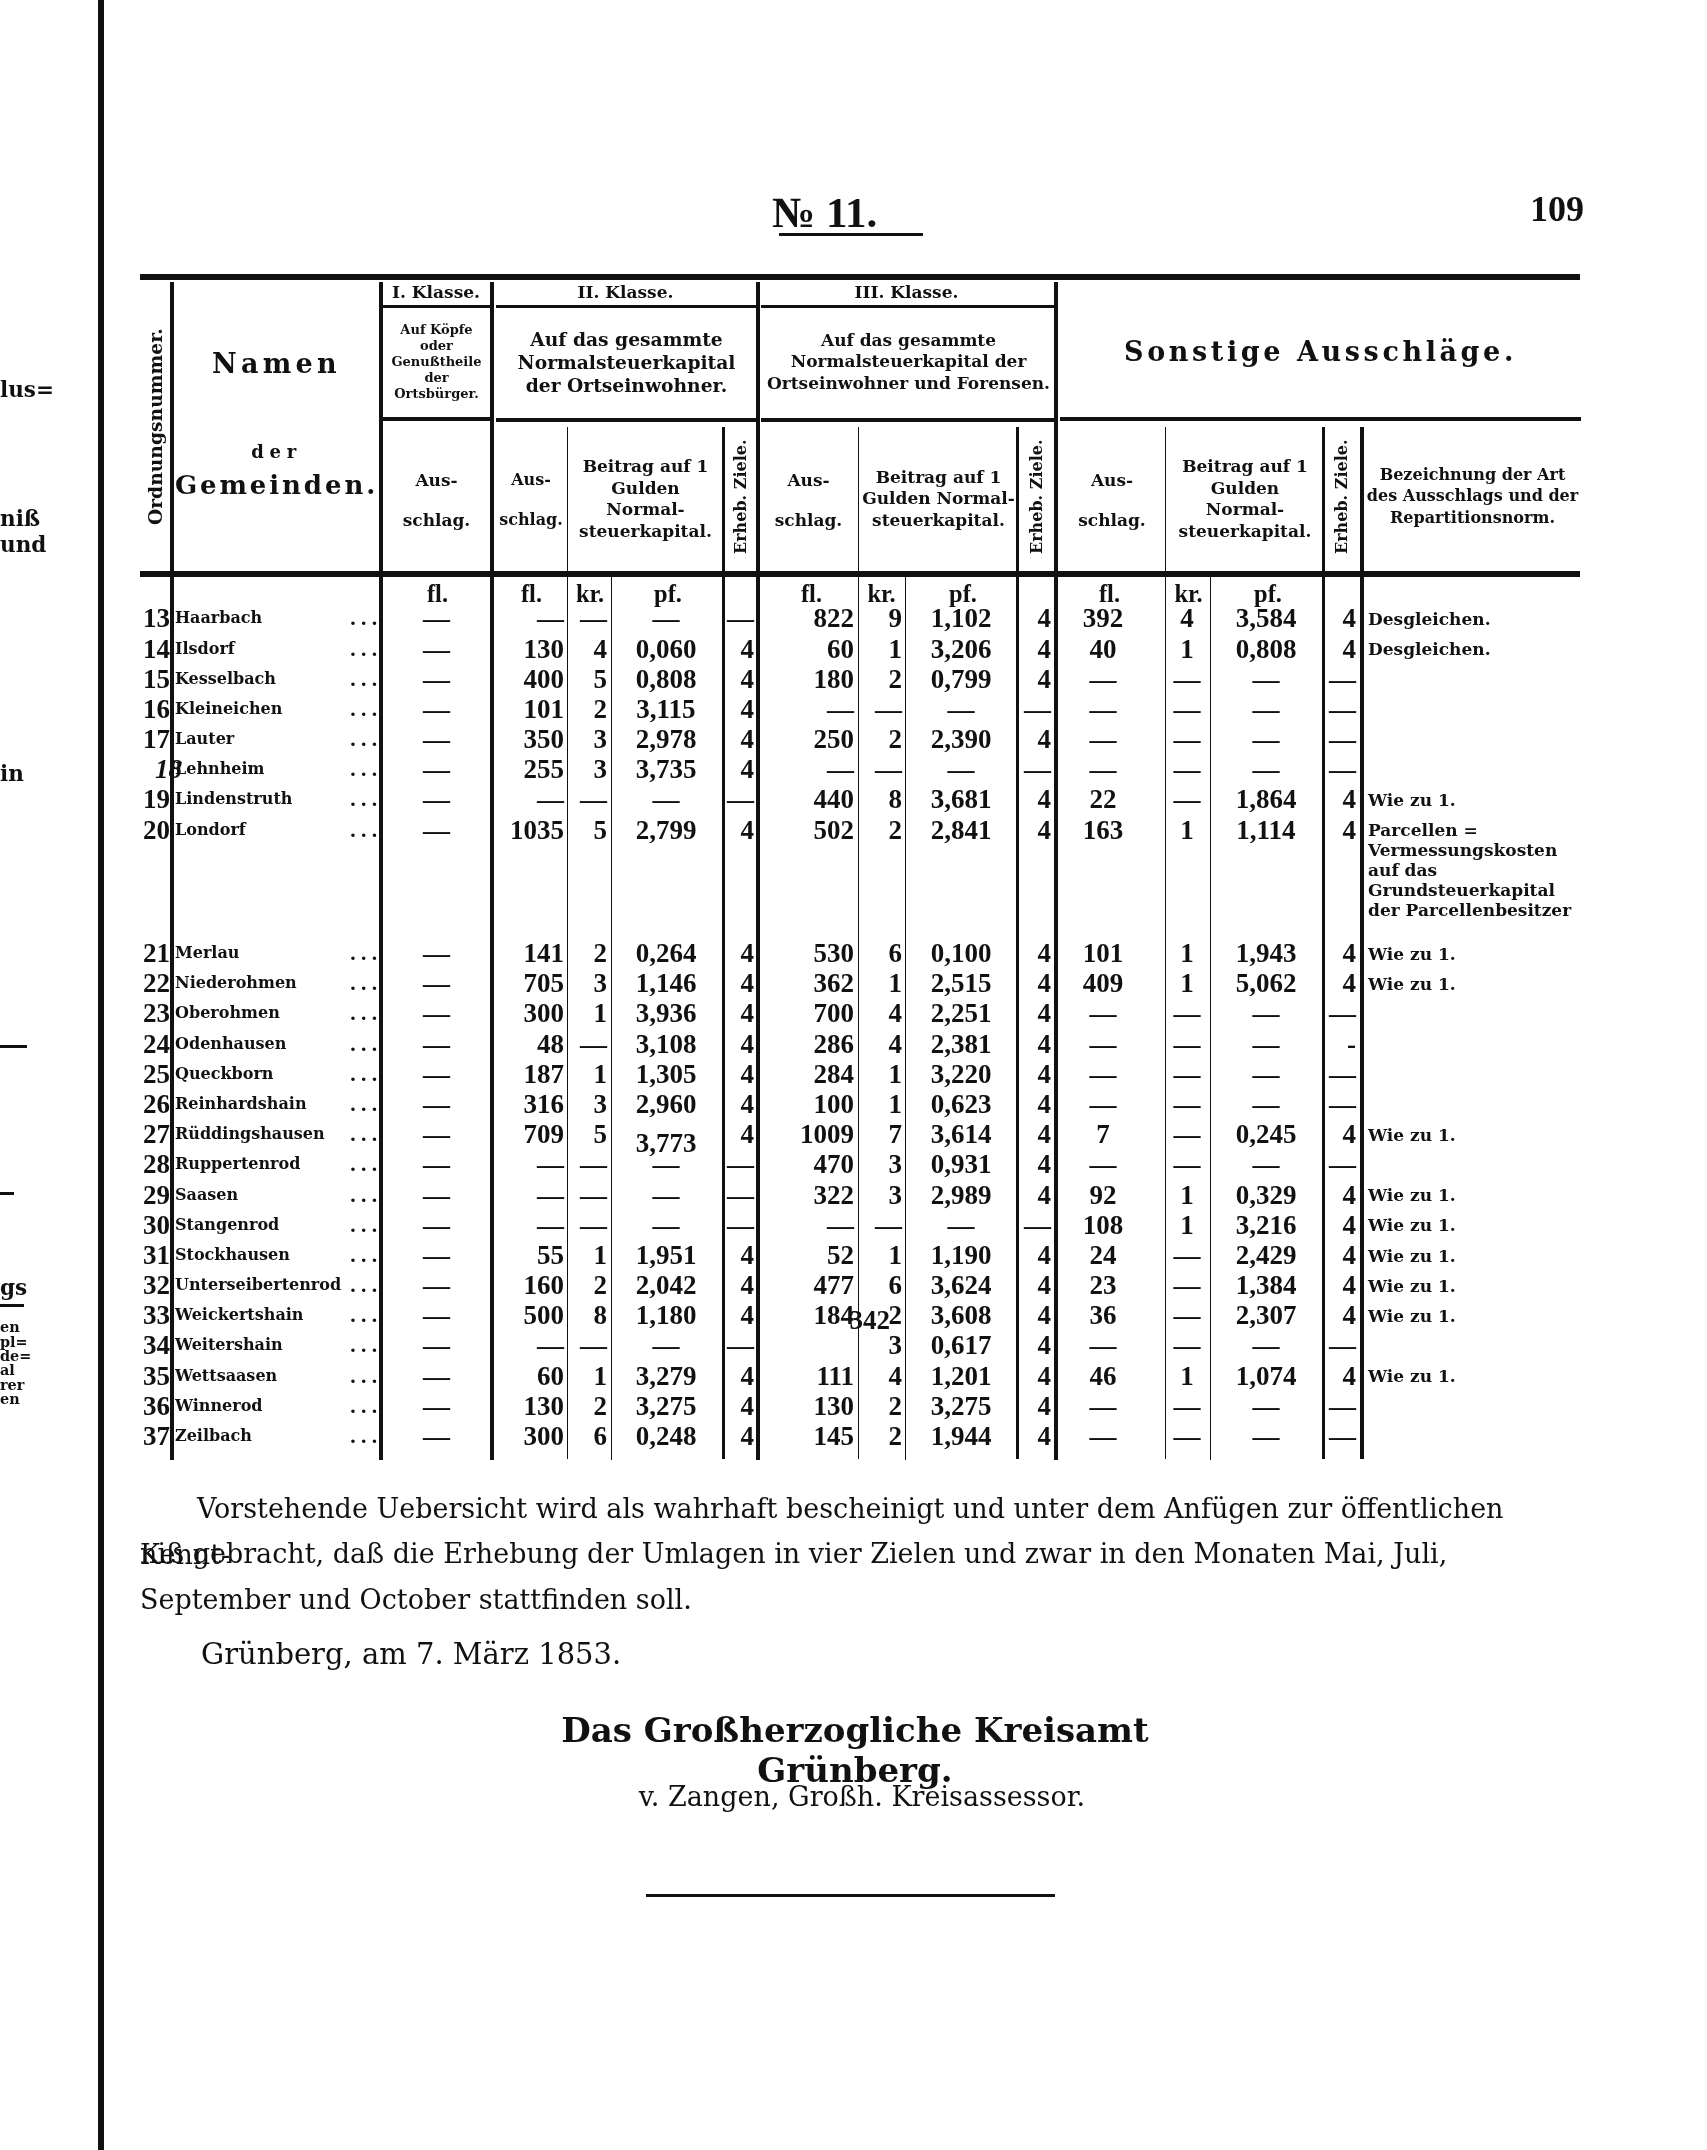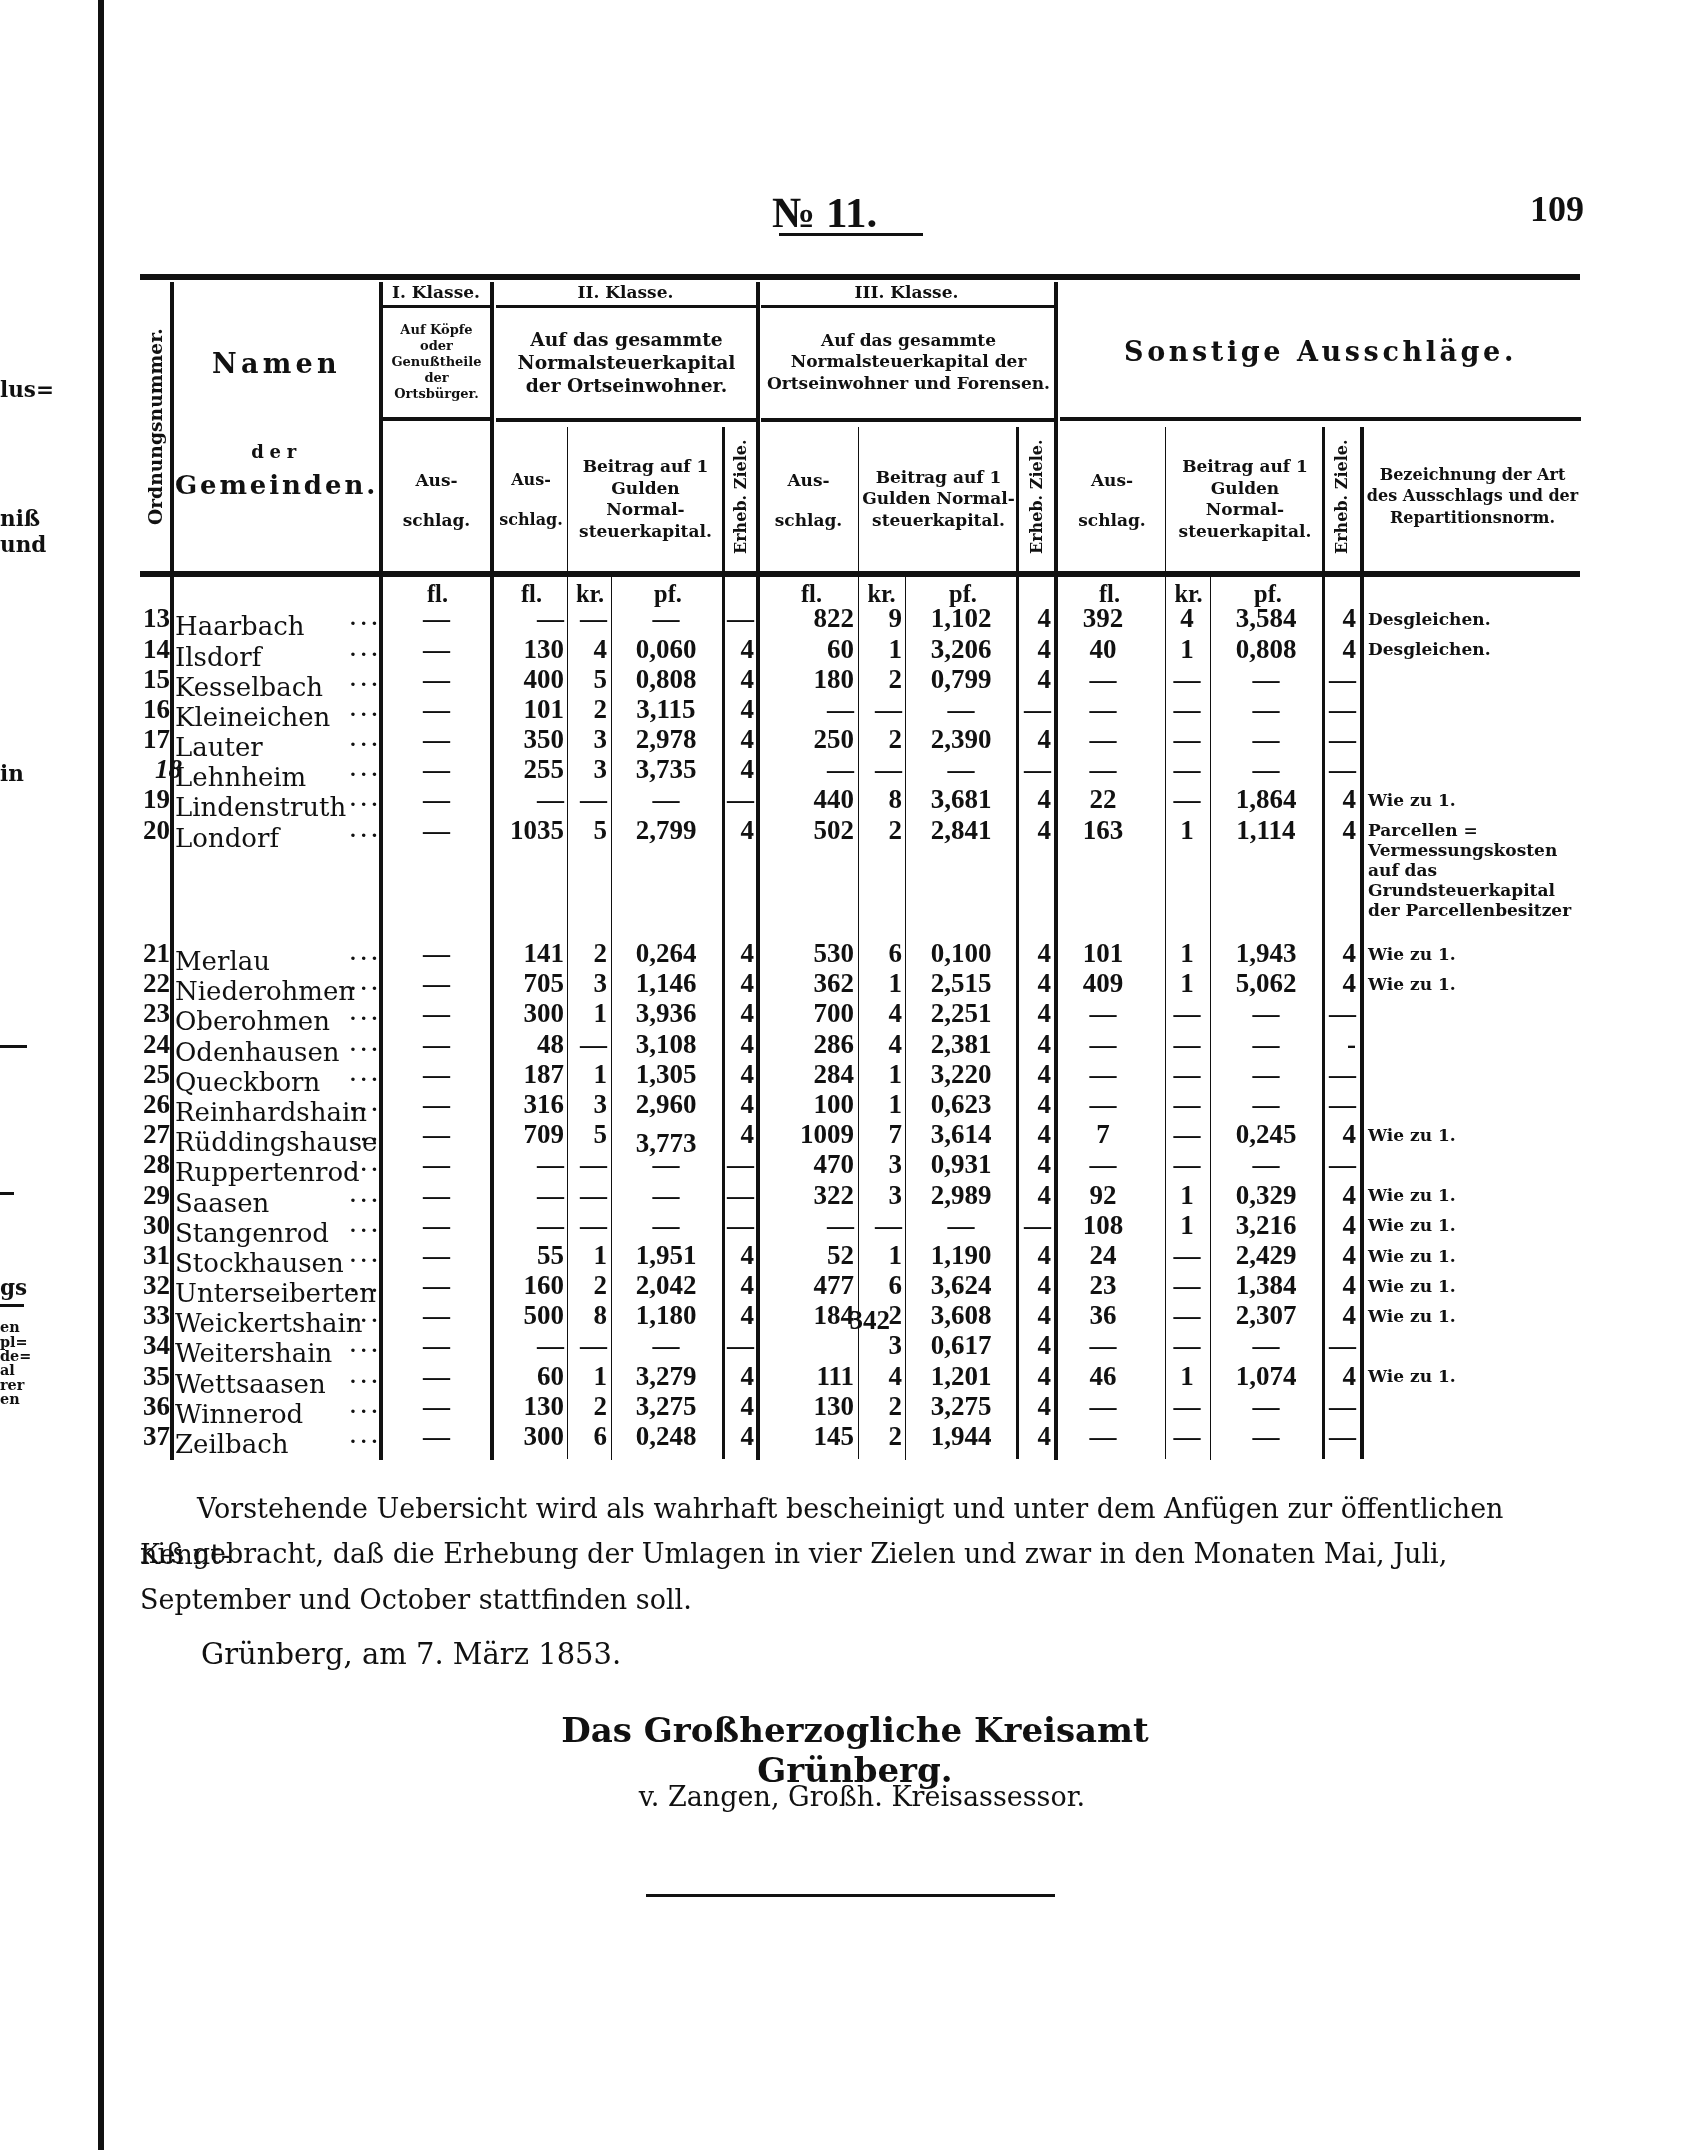"Haarbach" .name { font-size: 26px -> 16px; font-weight: normal -> bold; margin-top: 8px -> none }
